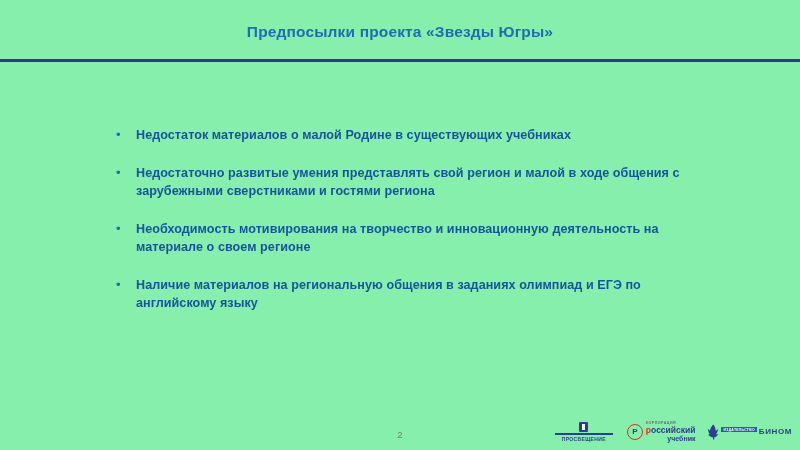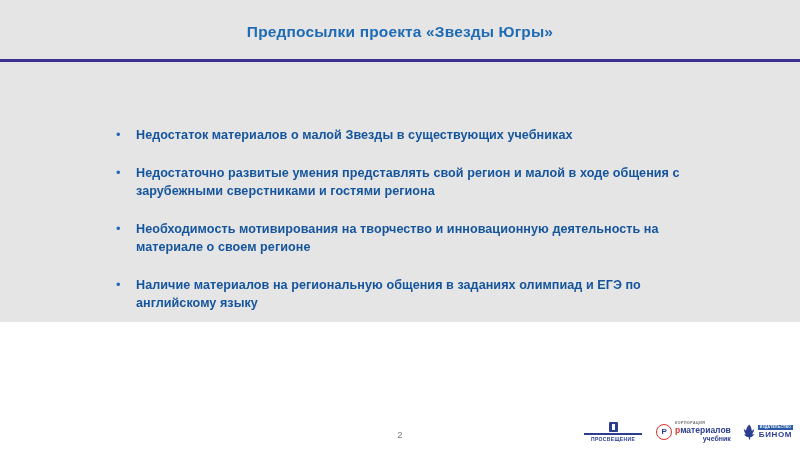"Предпосылки проекта «Звезды Югры»" .slide { background: #e5e5e5 -> #86efac; height: 322px -> 450px }
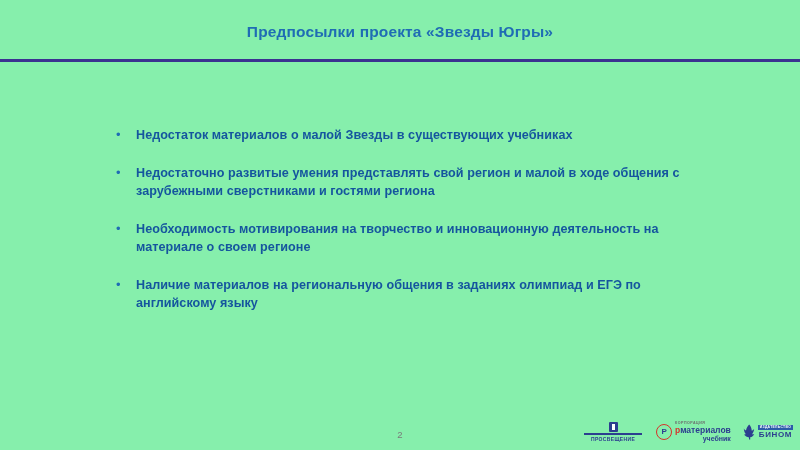"Недостаток материалов о малой Звезды" span.bullet-text { text: Звезды -> Родине }
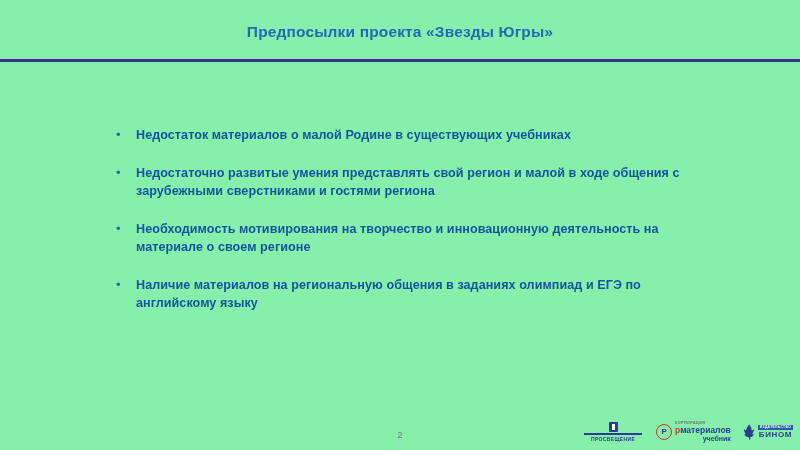"материалов" span { text: материалов -> оссийский }
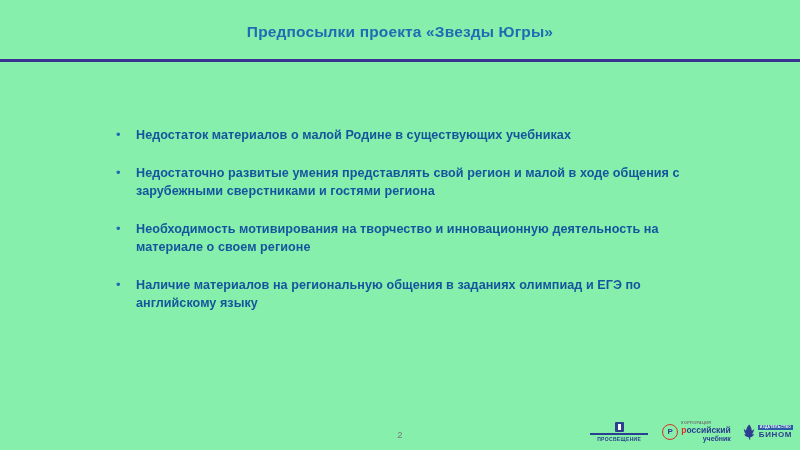"БИНОМ" .logo-binom-words { align-items: center -> flex-start; flex-direction: column -> row }
